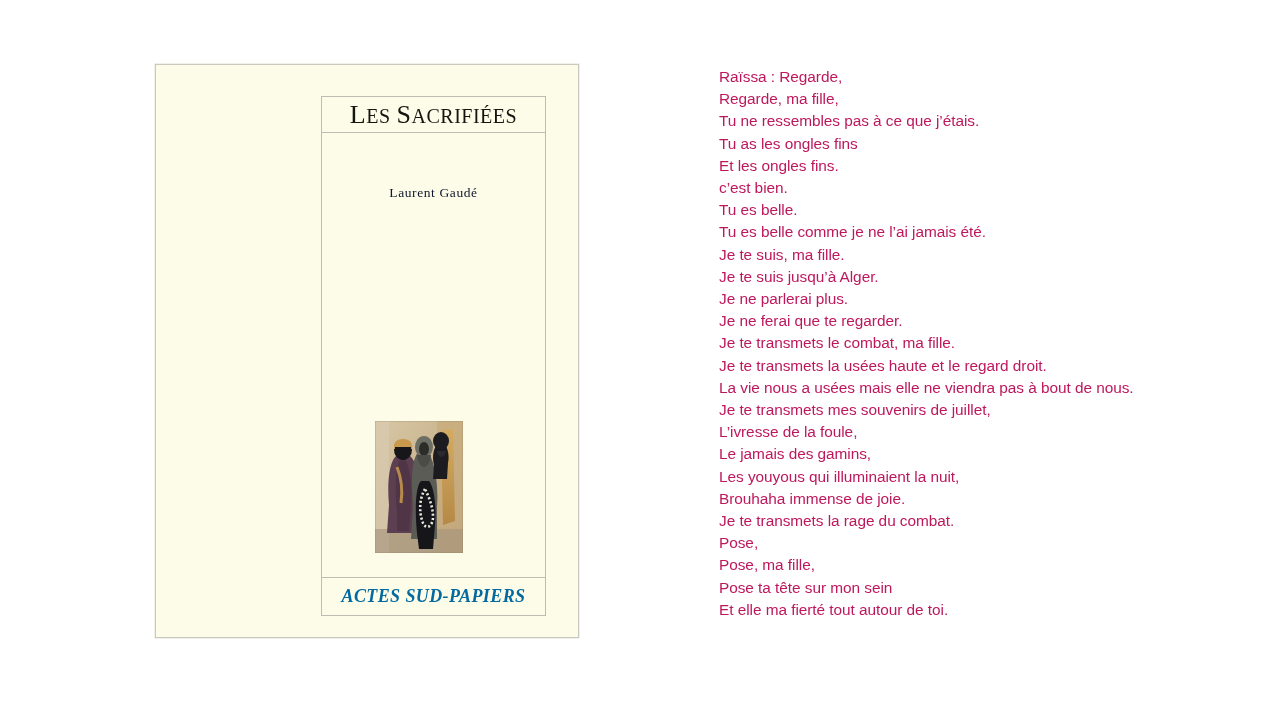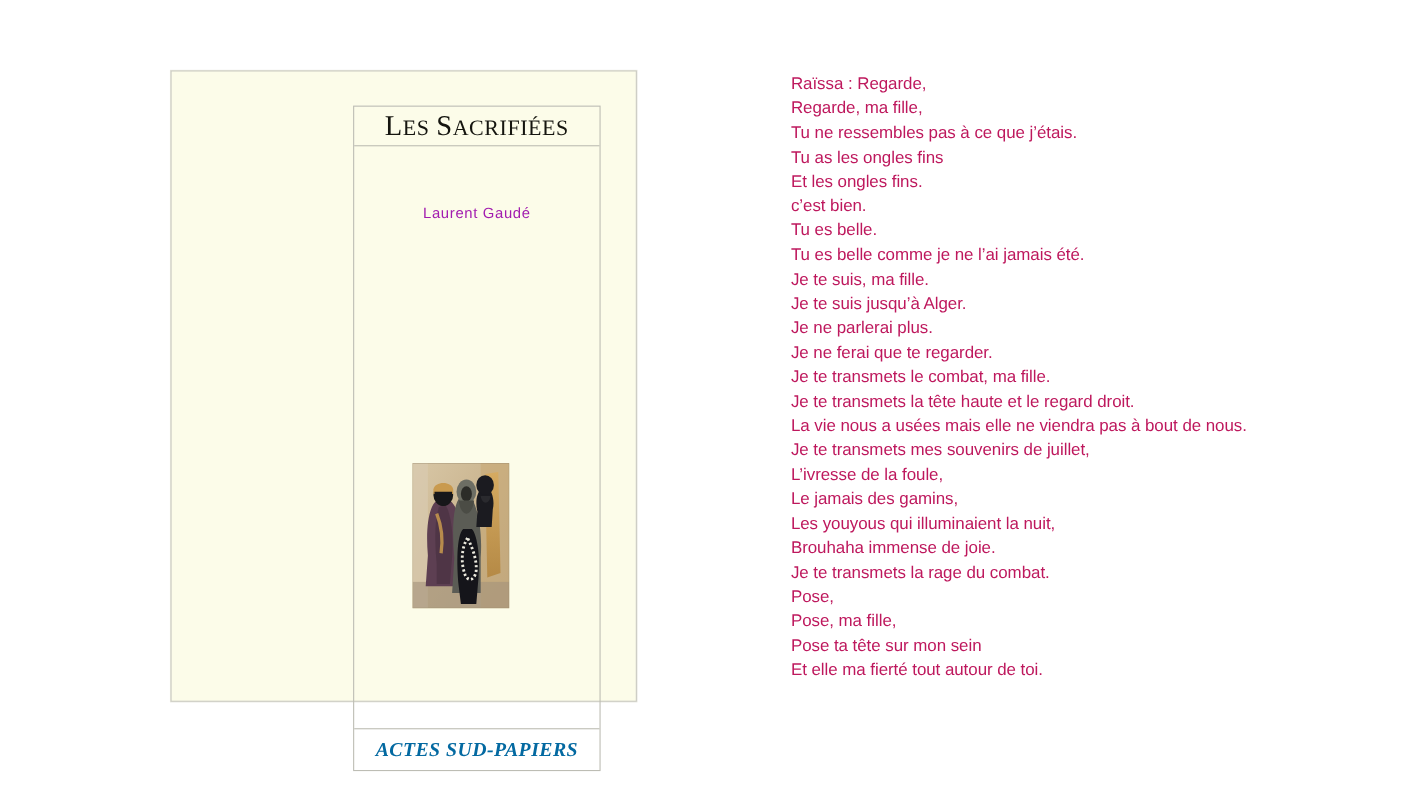"LES SACRIFIÉES" #cover-inner-frame { height: 605px -> 520px }
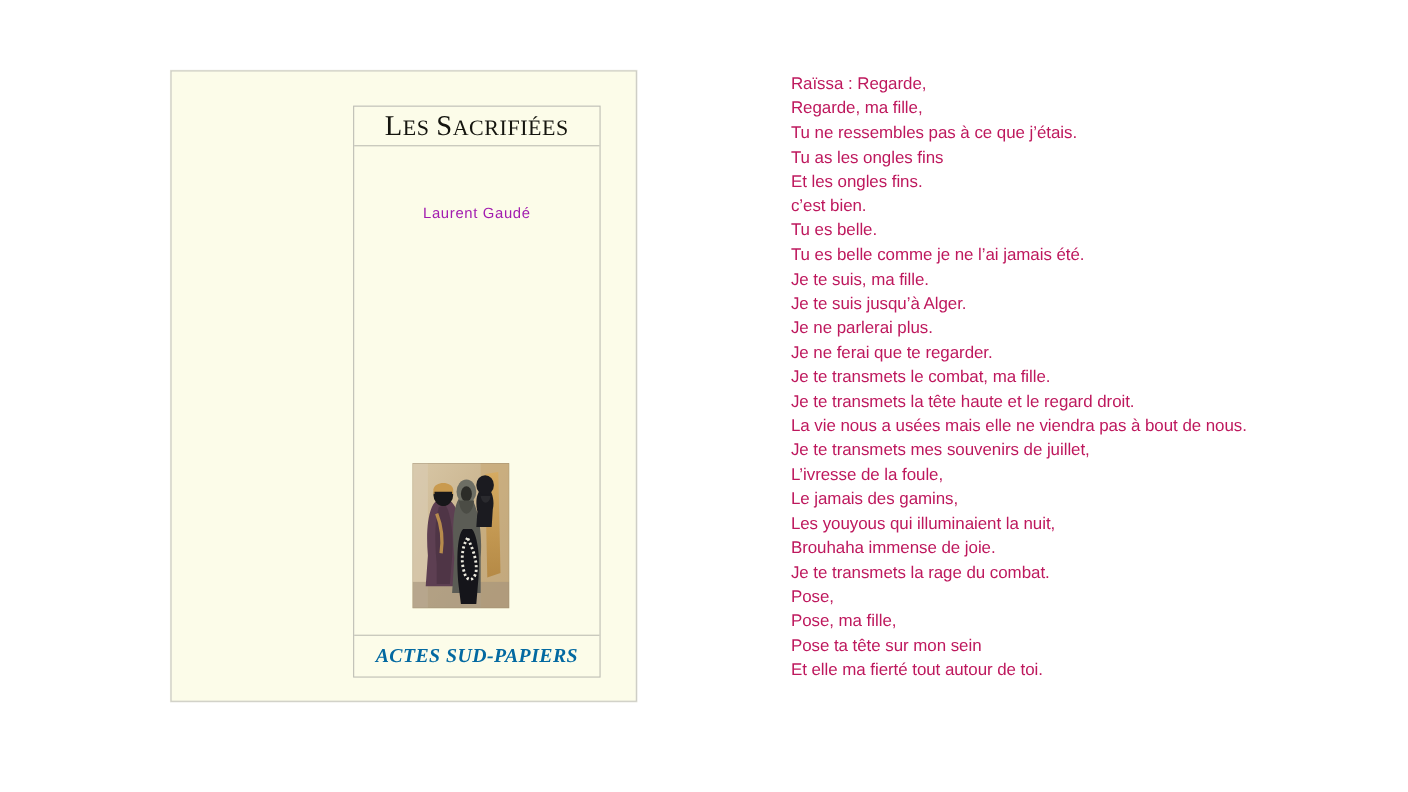"Laurent Gaudé" #cover-author { color: #a21caf -> #0f172a; font-family: Liberation Sans, sans-serif -> Liberation Serif, serif }
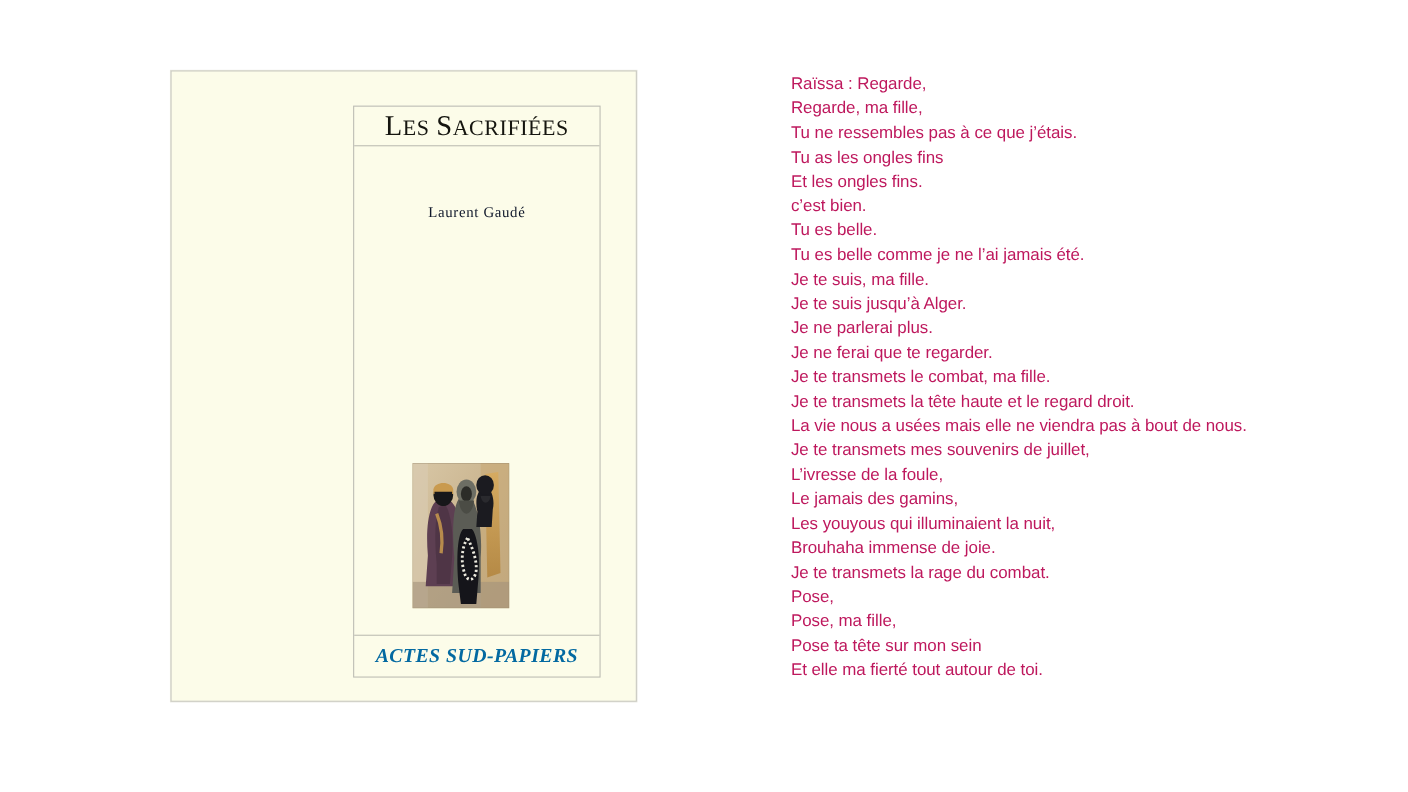"Je te transmets la tête" div.verse-line { text: tête -> usées }
